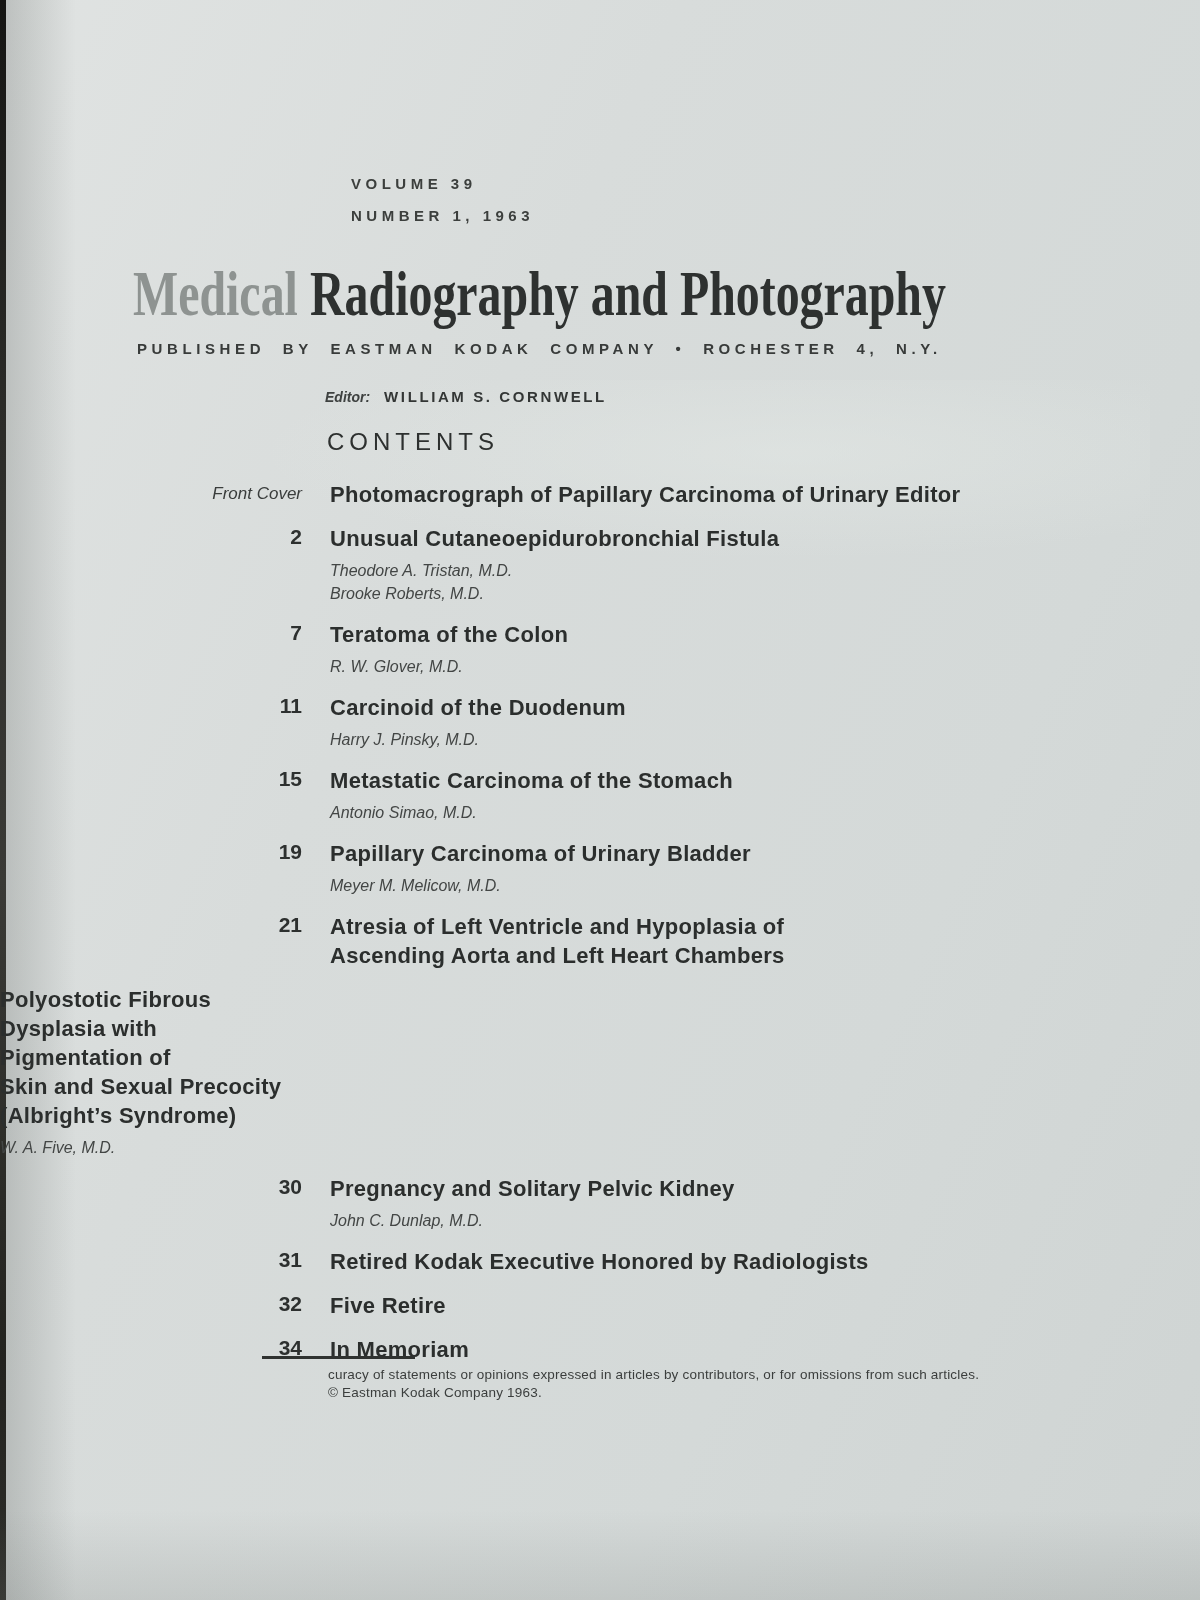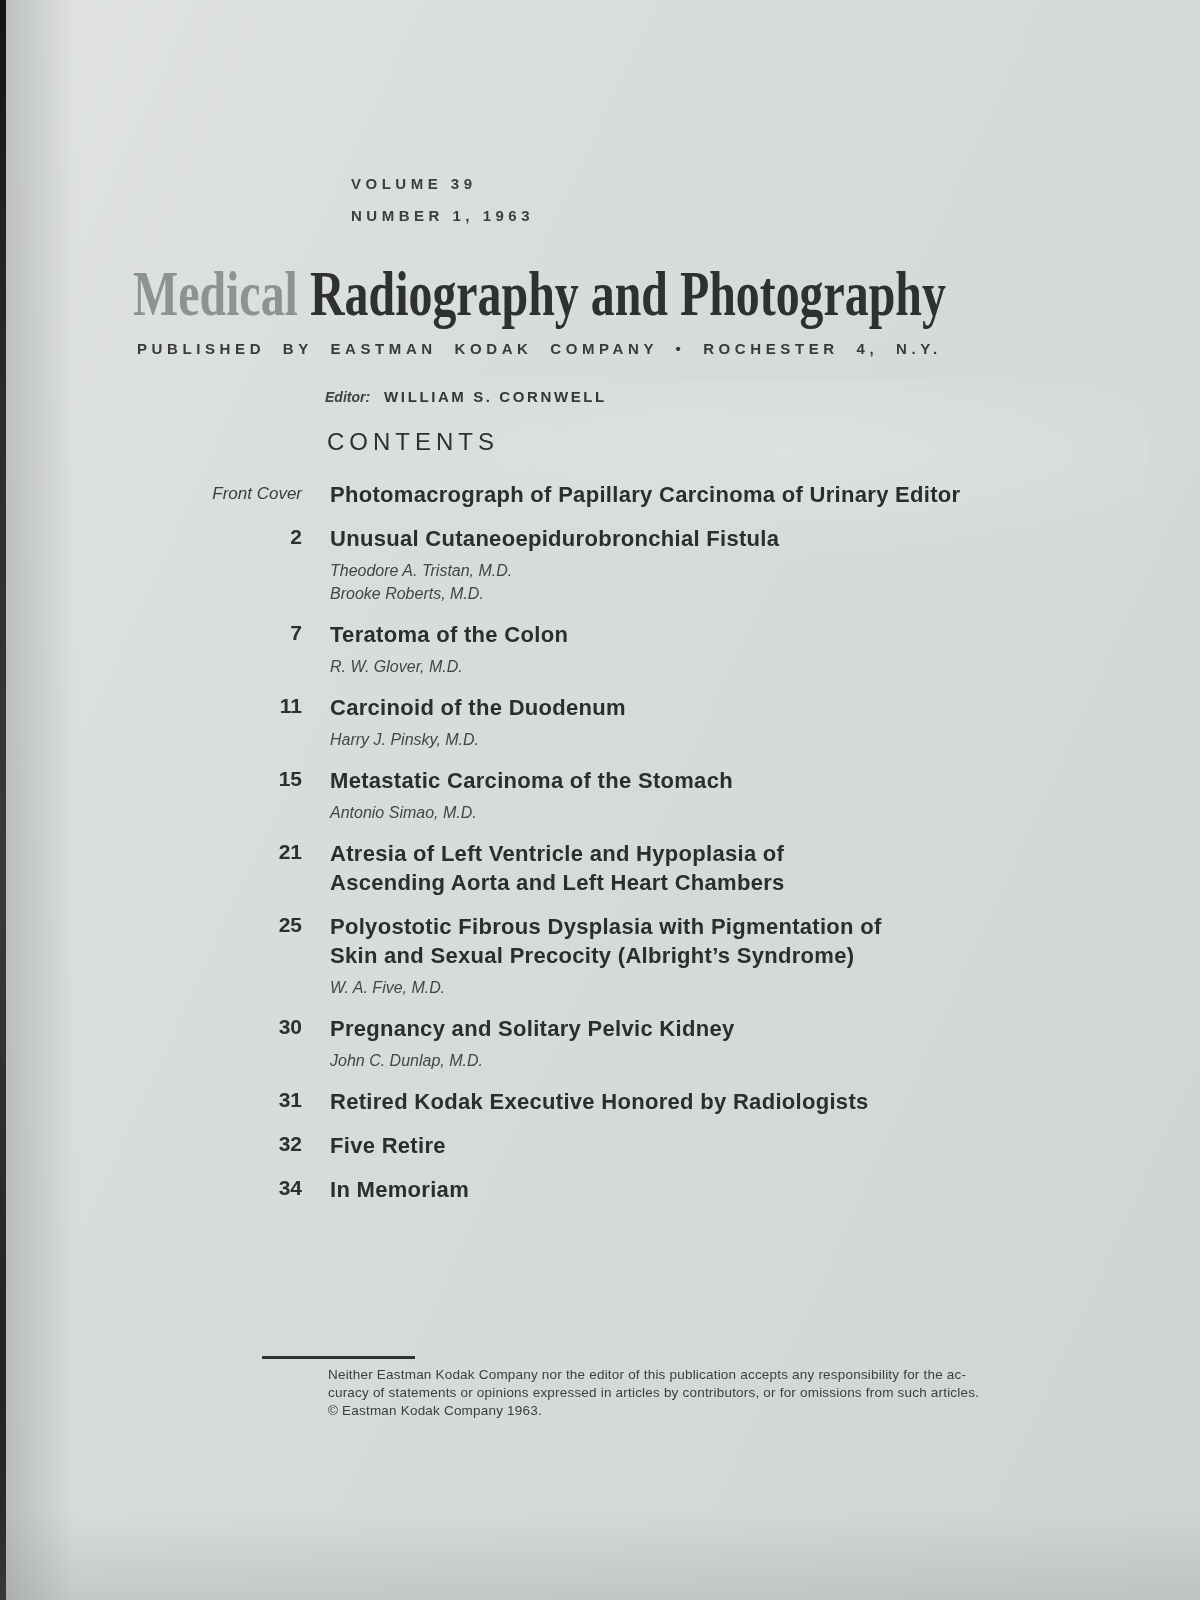"19" div.toc-entry { html: none -> <div> <div>19</div> <div> <div>Papillary Carcinoma of Urinary Bladder</div> <div>Meyer M. Melicow, M.D.</div> </div> </div> }
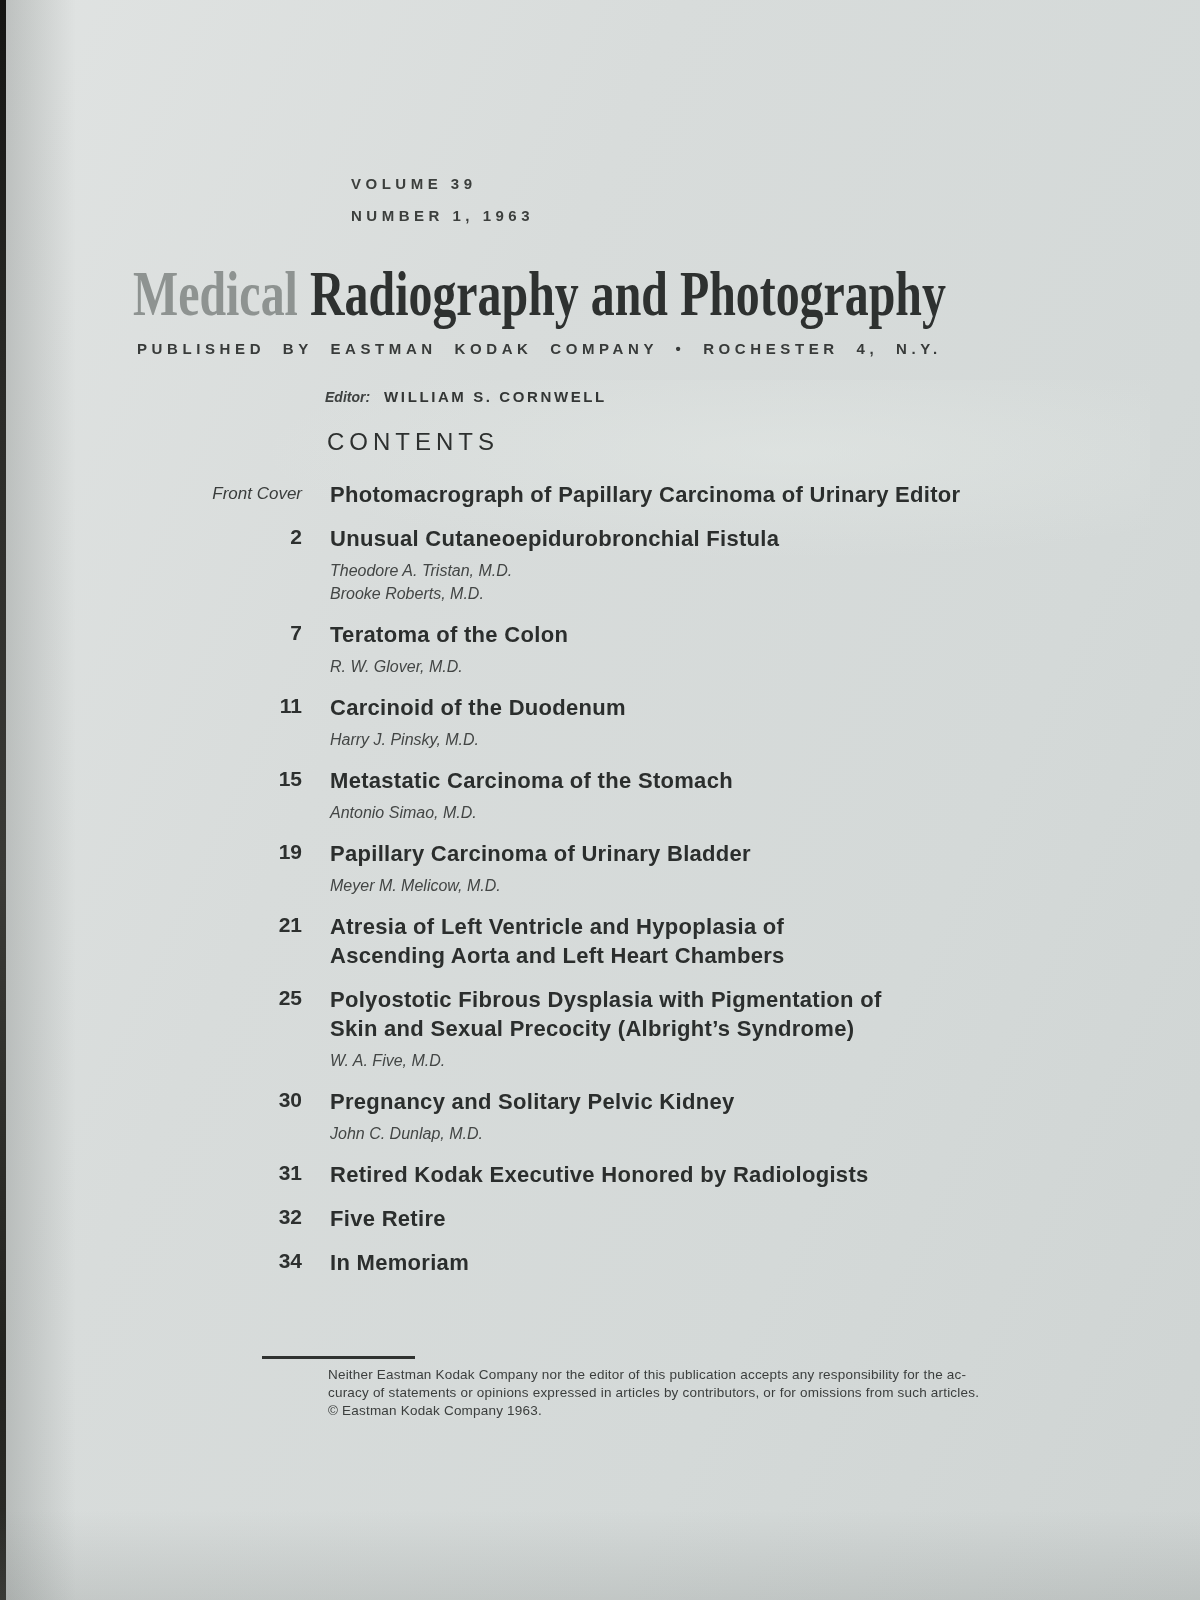"25" div.toc-page { html: <div>25</div> -> none }
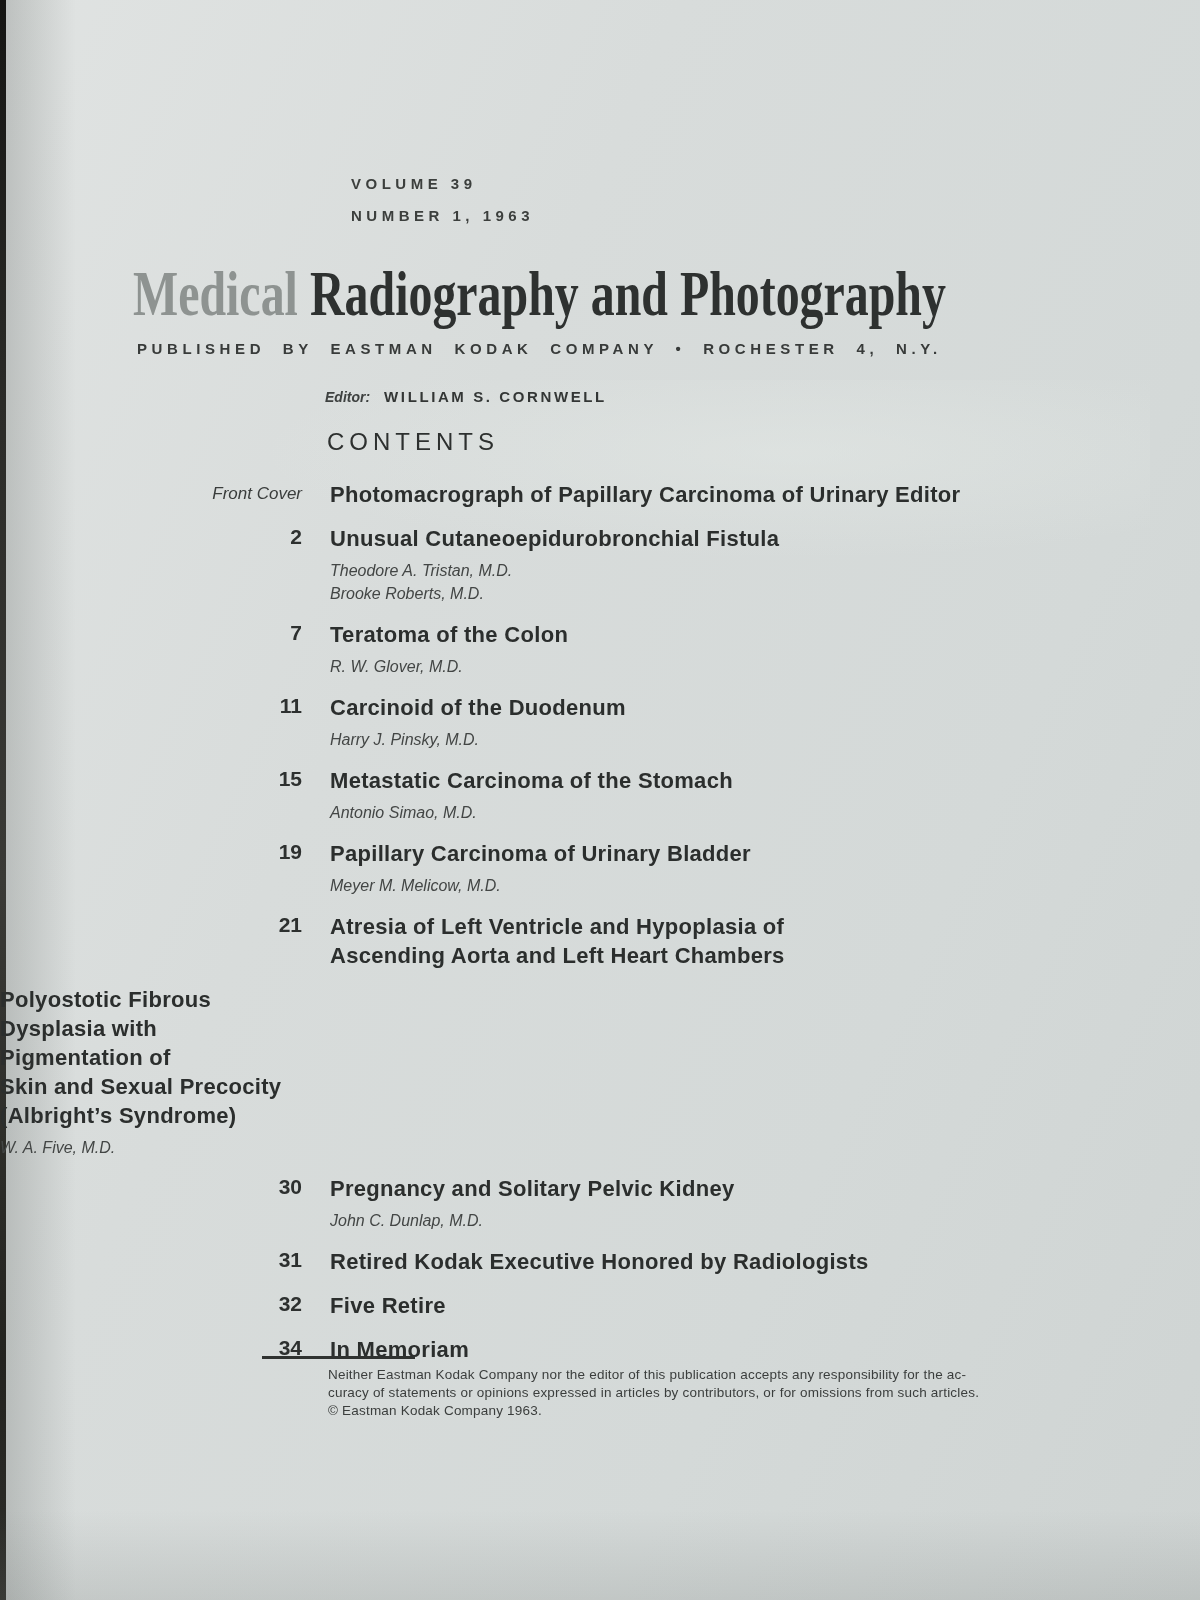"Neither Eastman Kodak Company nor" div { html: <div>Neither Eastman Kodak Company nor the editor of this publication accepts any responsibility for the ac-</div> -> none }
